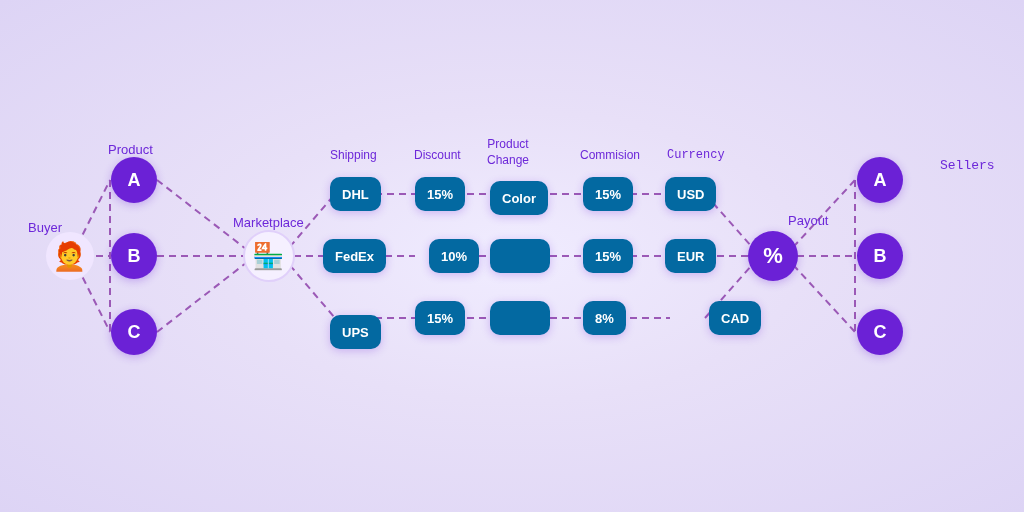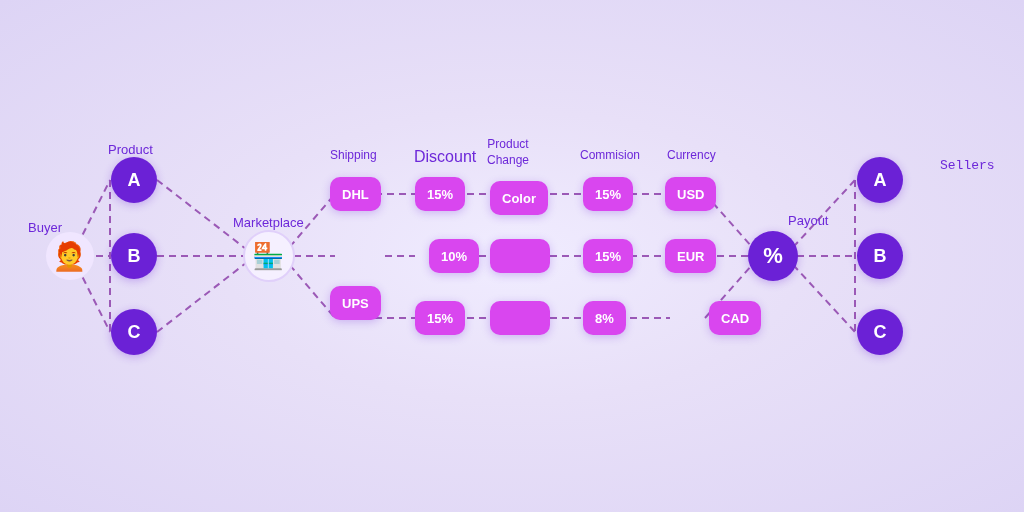"Discount" span.node-label { font-size: 16px -> 12px }
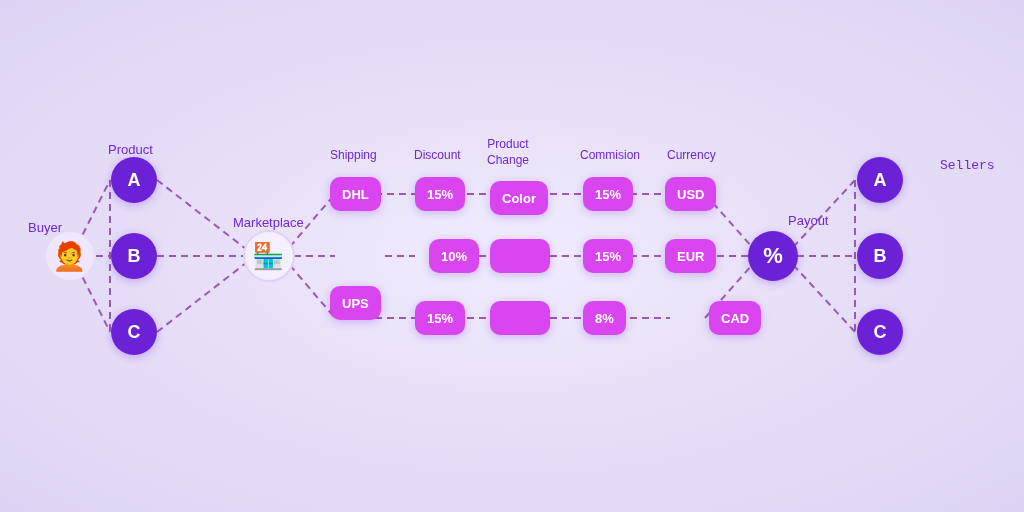"Currency" span.node-label { font-family: none -> Liberation Mono, monospace }
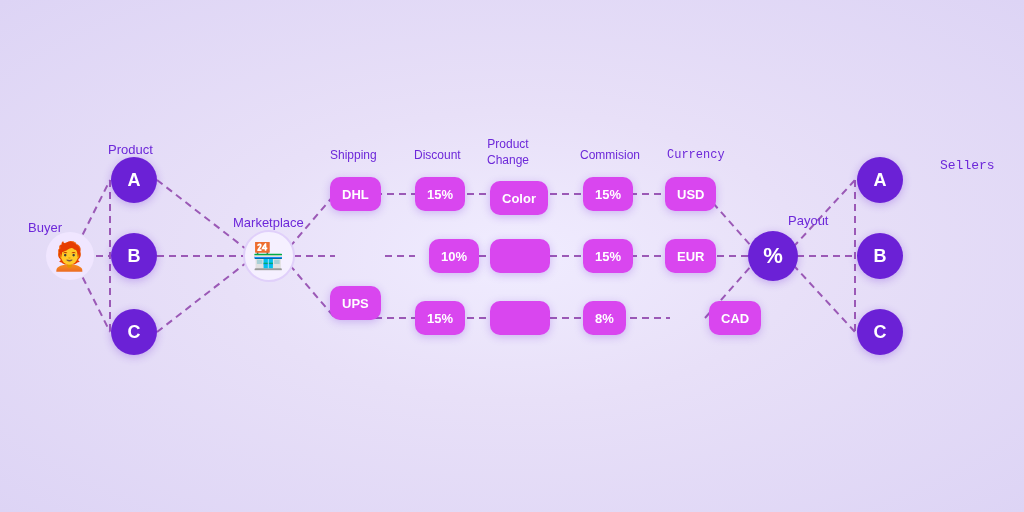"DHL" .node-pill { background: #d946ef -> #0369a1 }
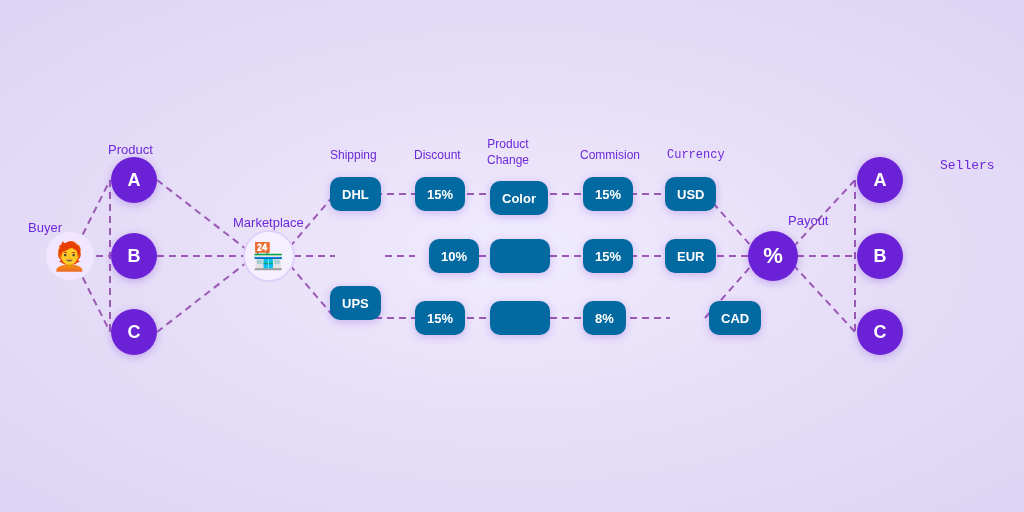"FedEx" div.node-pill { html: none -> <div> <span>FedEx</span> </div> }
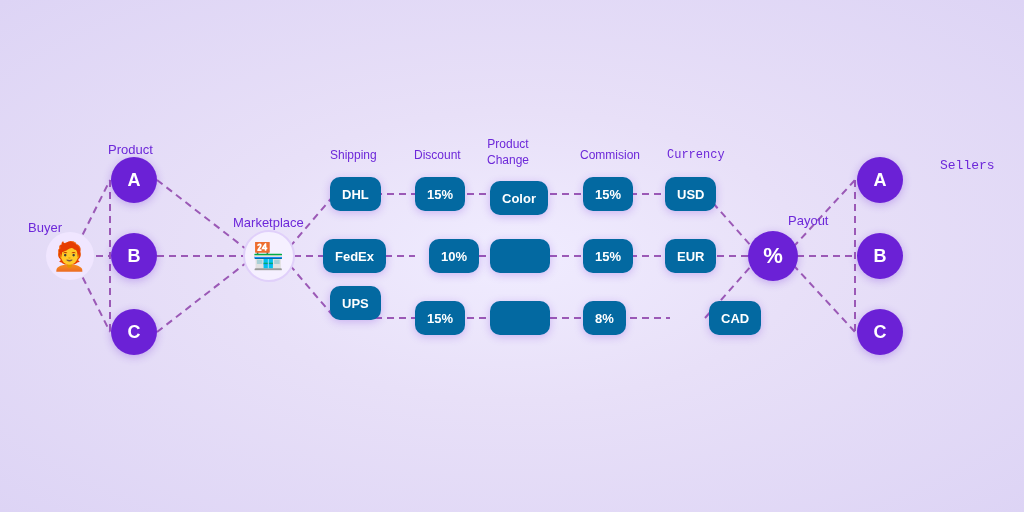"UPS" div.node-pill { top: 286px -> 315px }
